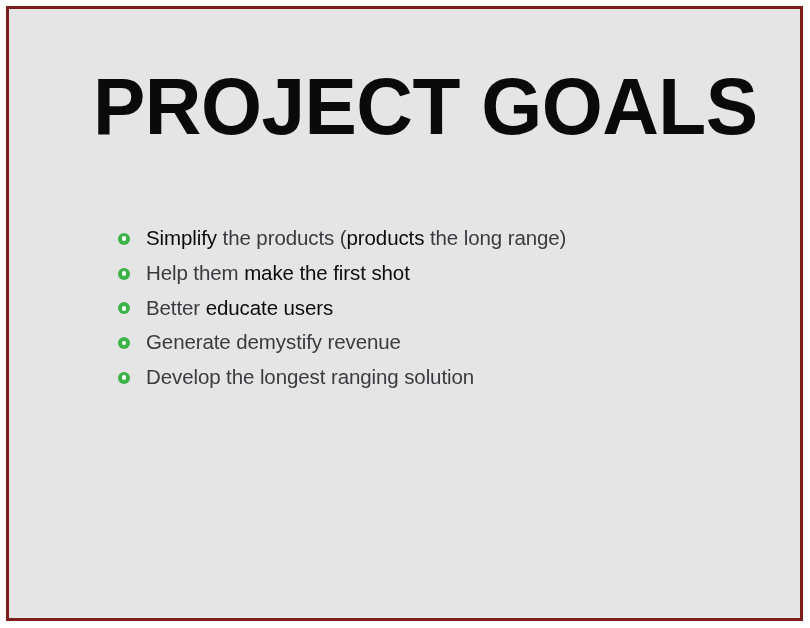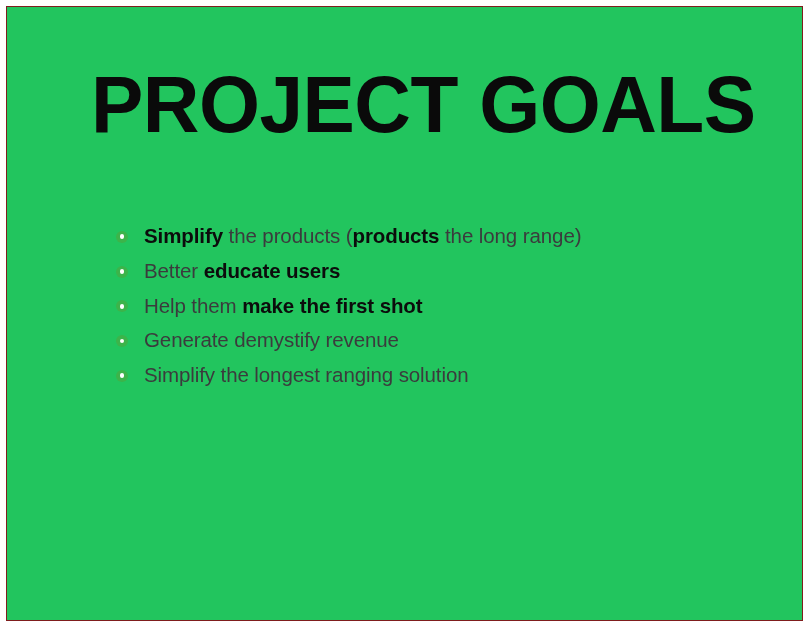"PROJECT GOALS" .slide-frame { background: #22c55e -> #e5e5e5; border: 1px solid #7f1d1d -> 3px solid #7f1d1d }
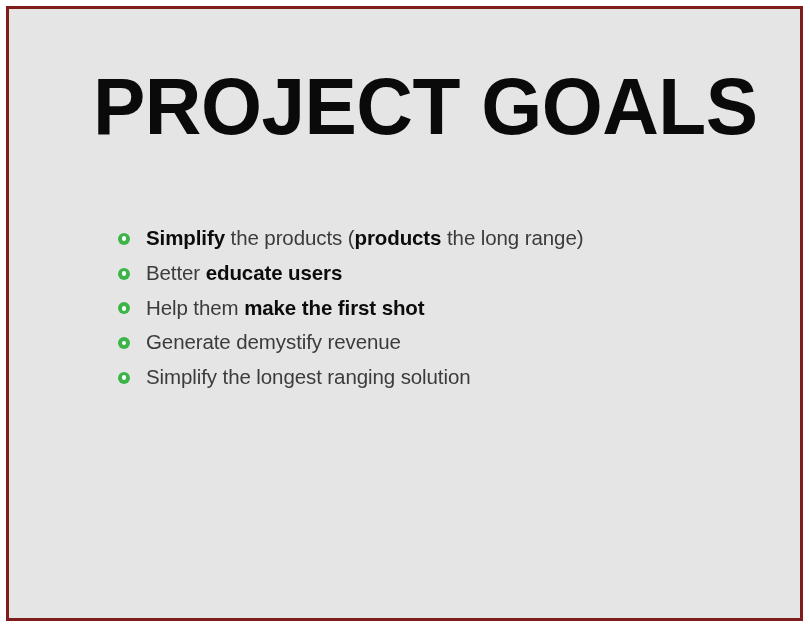"Simplify" .bullet-text b, .bullet-text .strong { font-weight: 700 -> 400 }
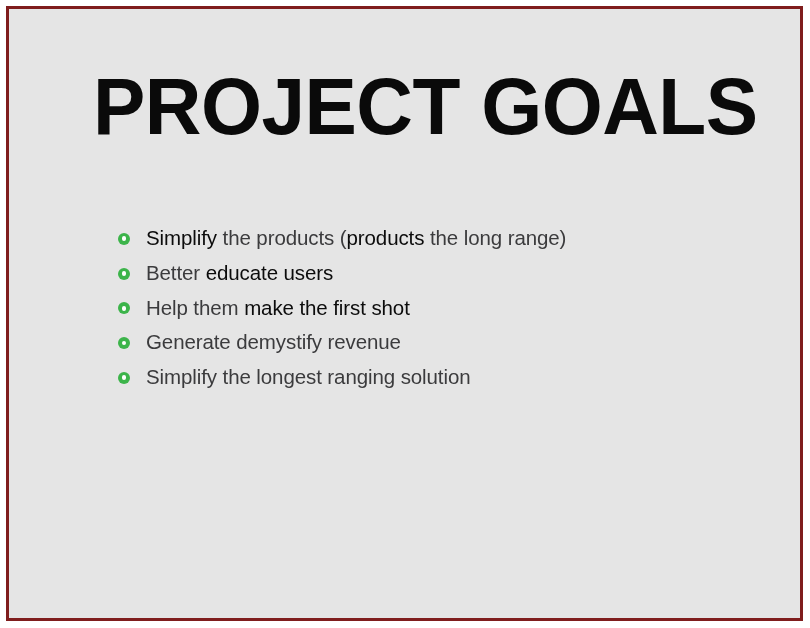"Better educate users" div.bullet-row { order: before "Help them make the first" -> after "Help them make the first" }
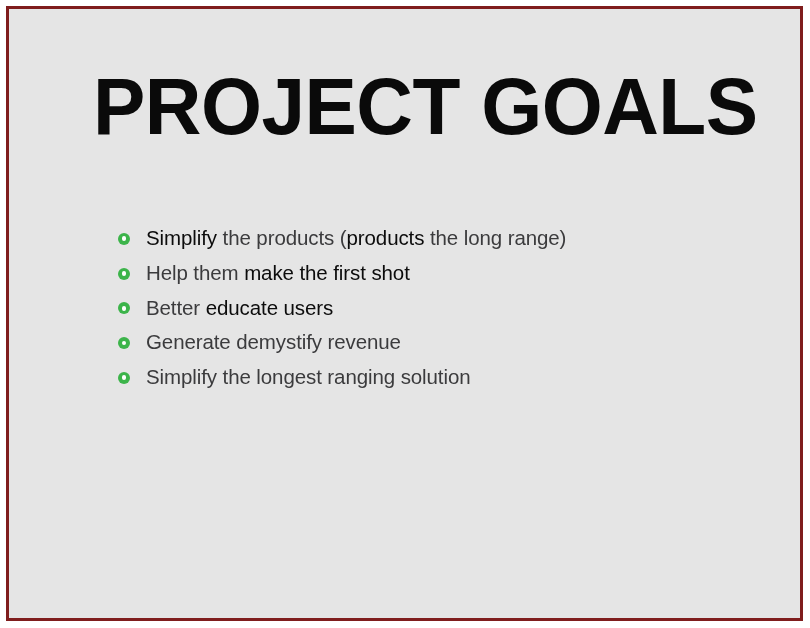"Simplify the longest ranging solution" span { text: Simplify -> Develop }
